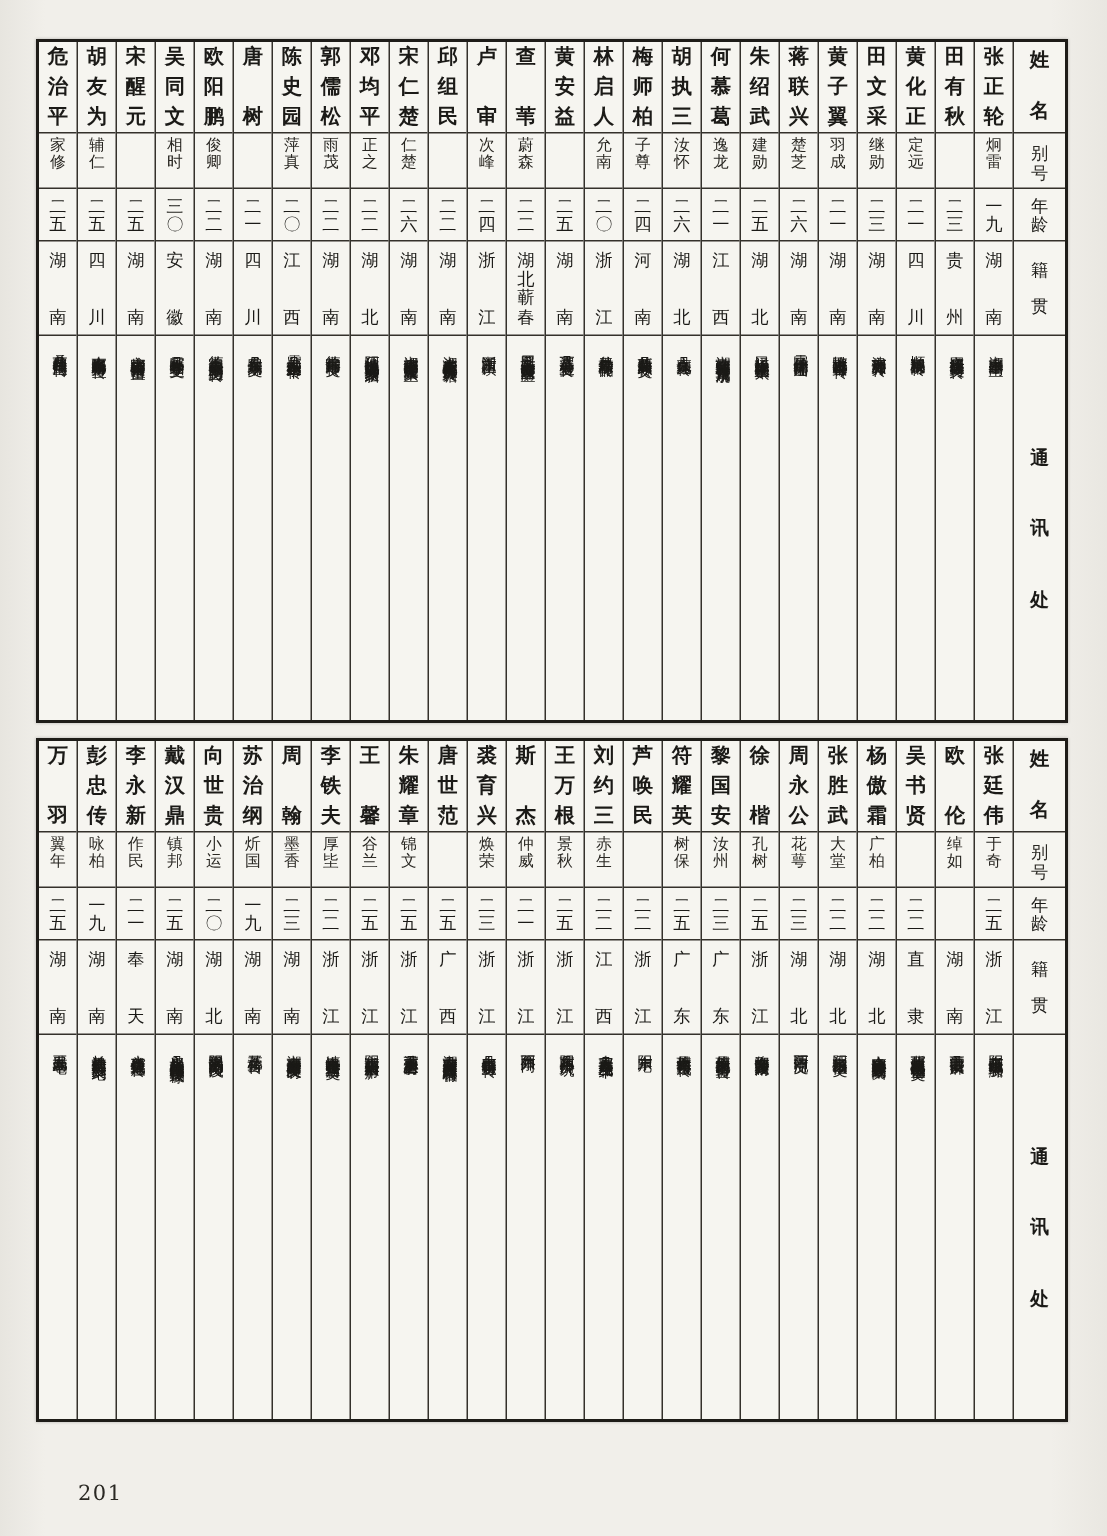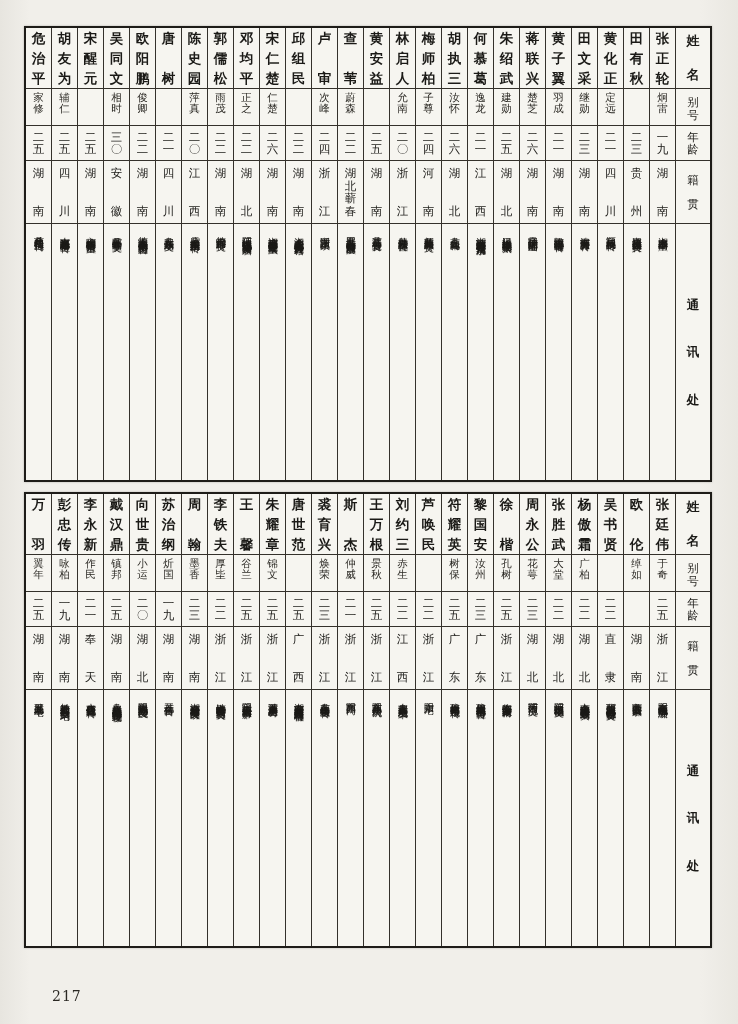"217" div.page-number { text: 217 -> 201 }
